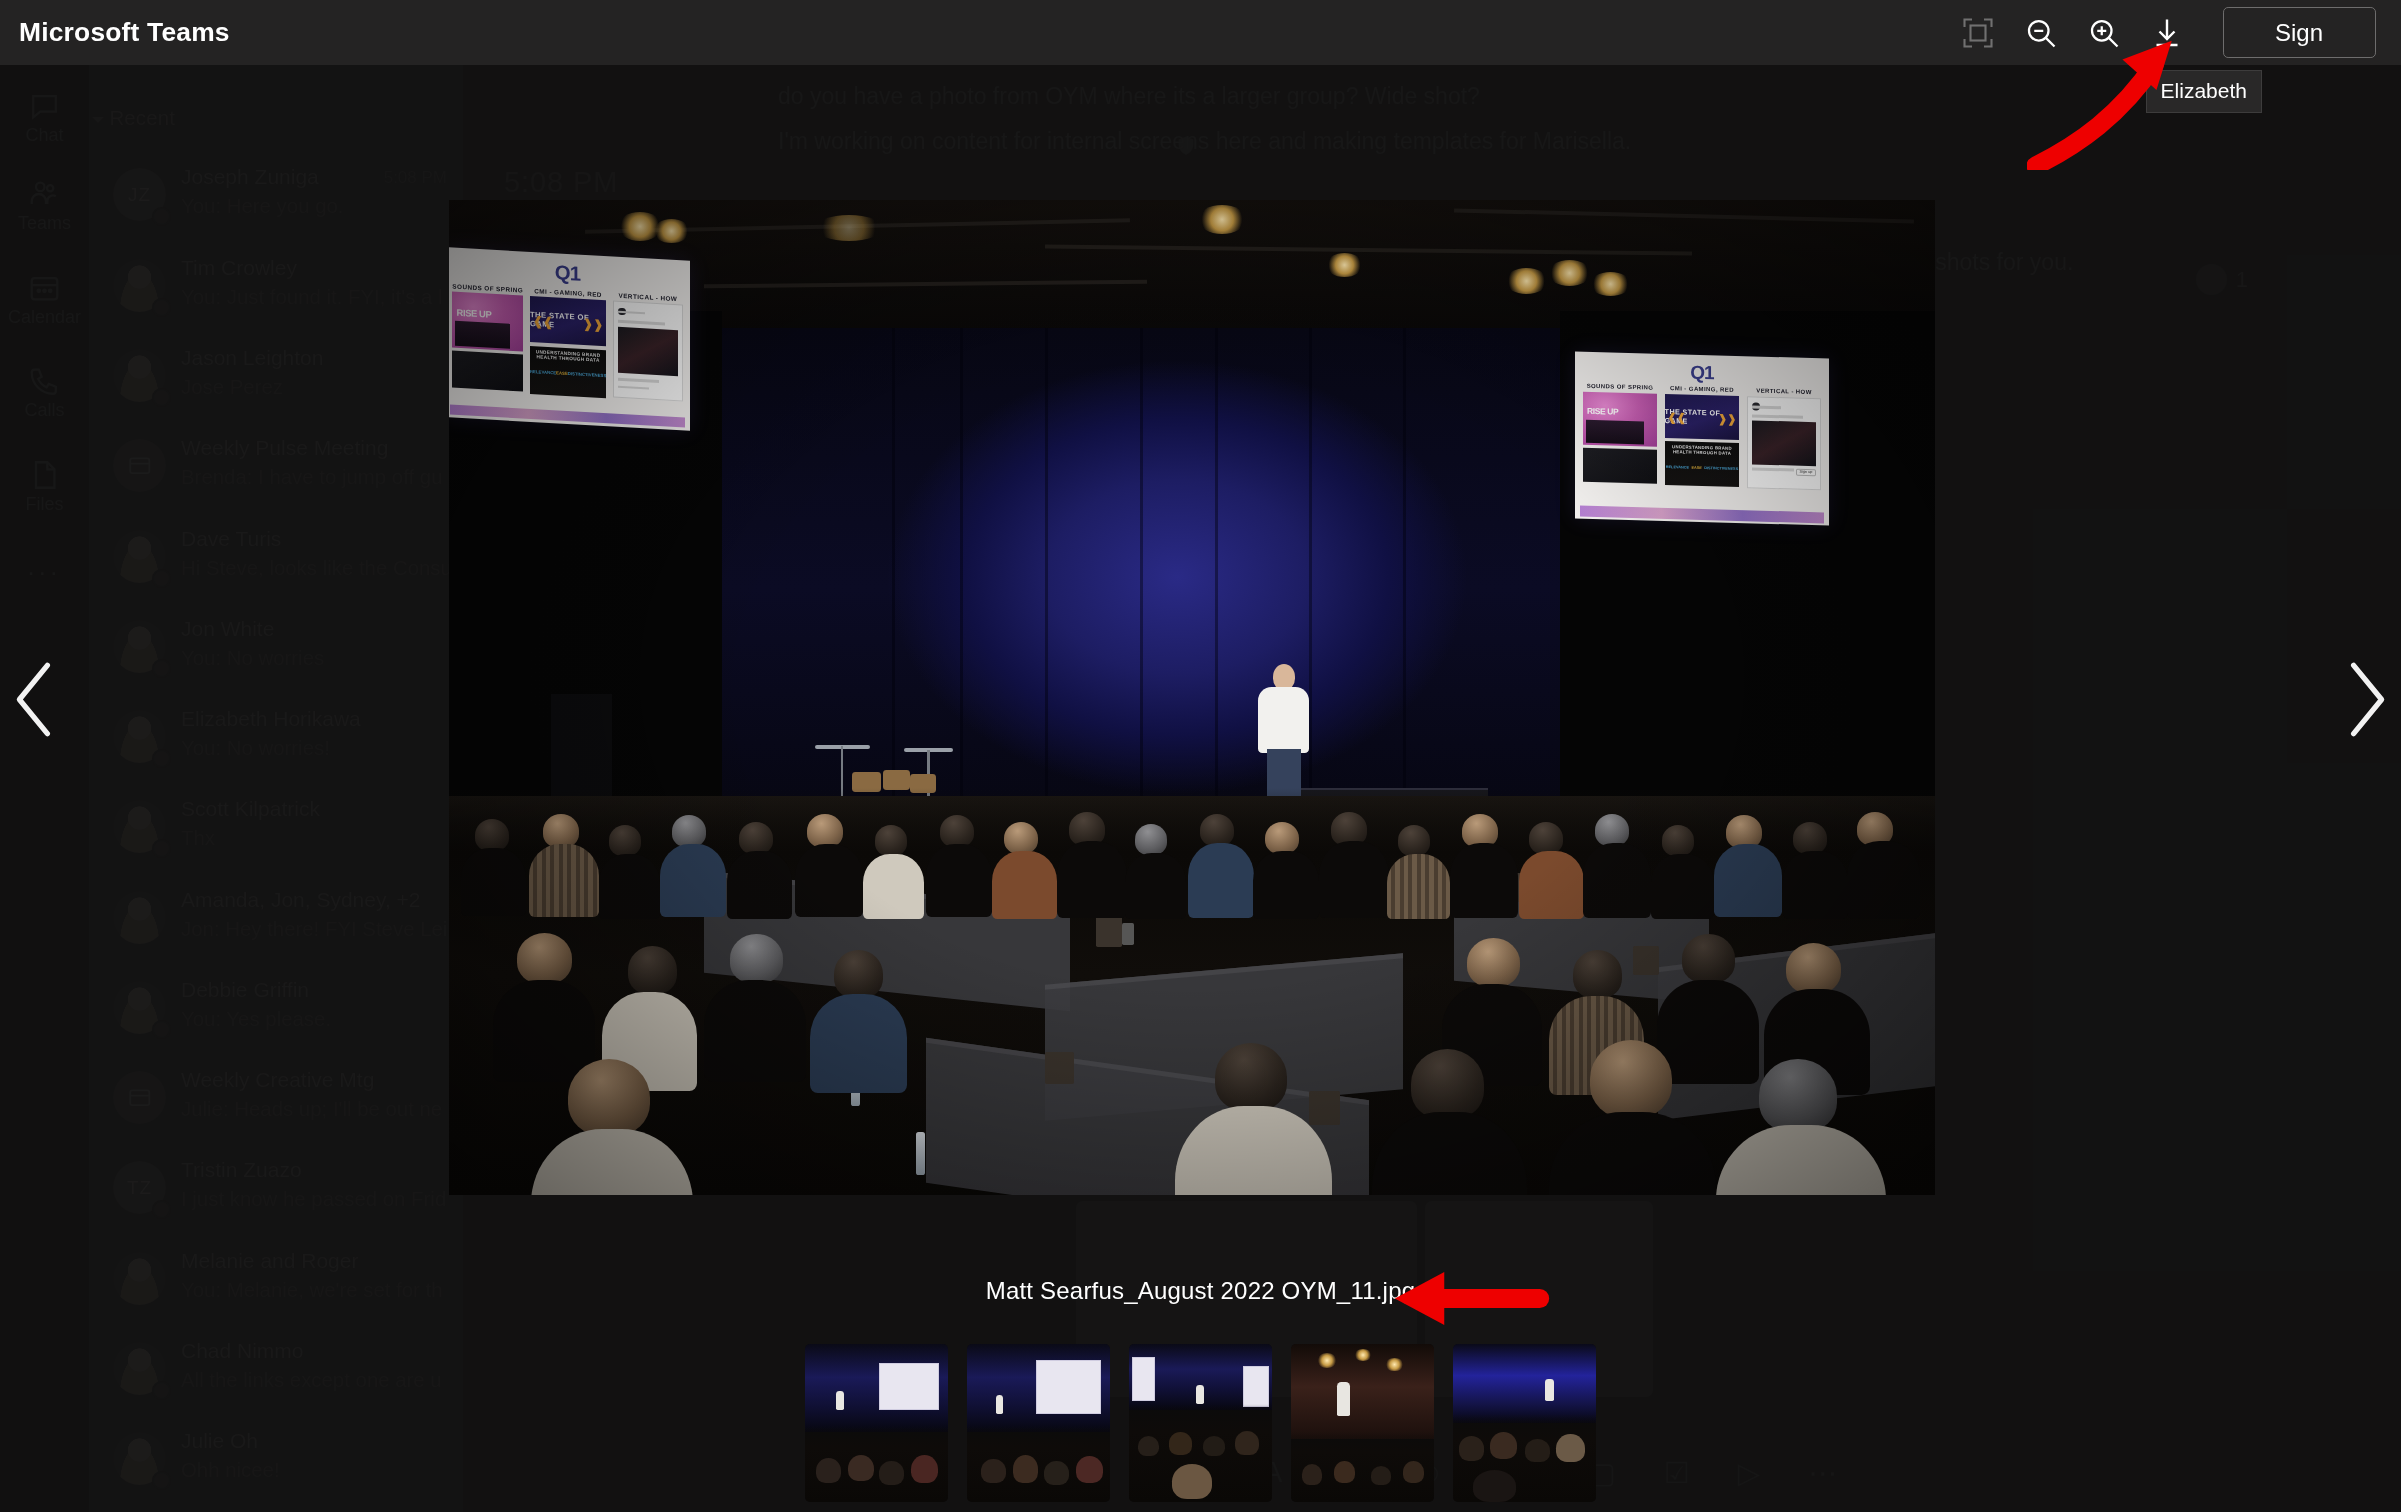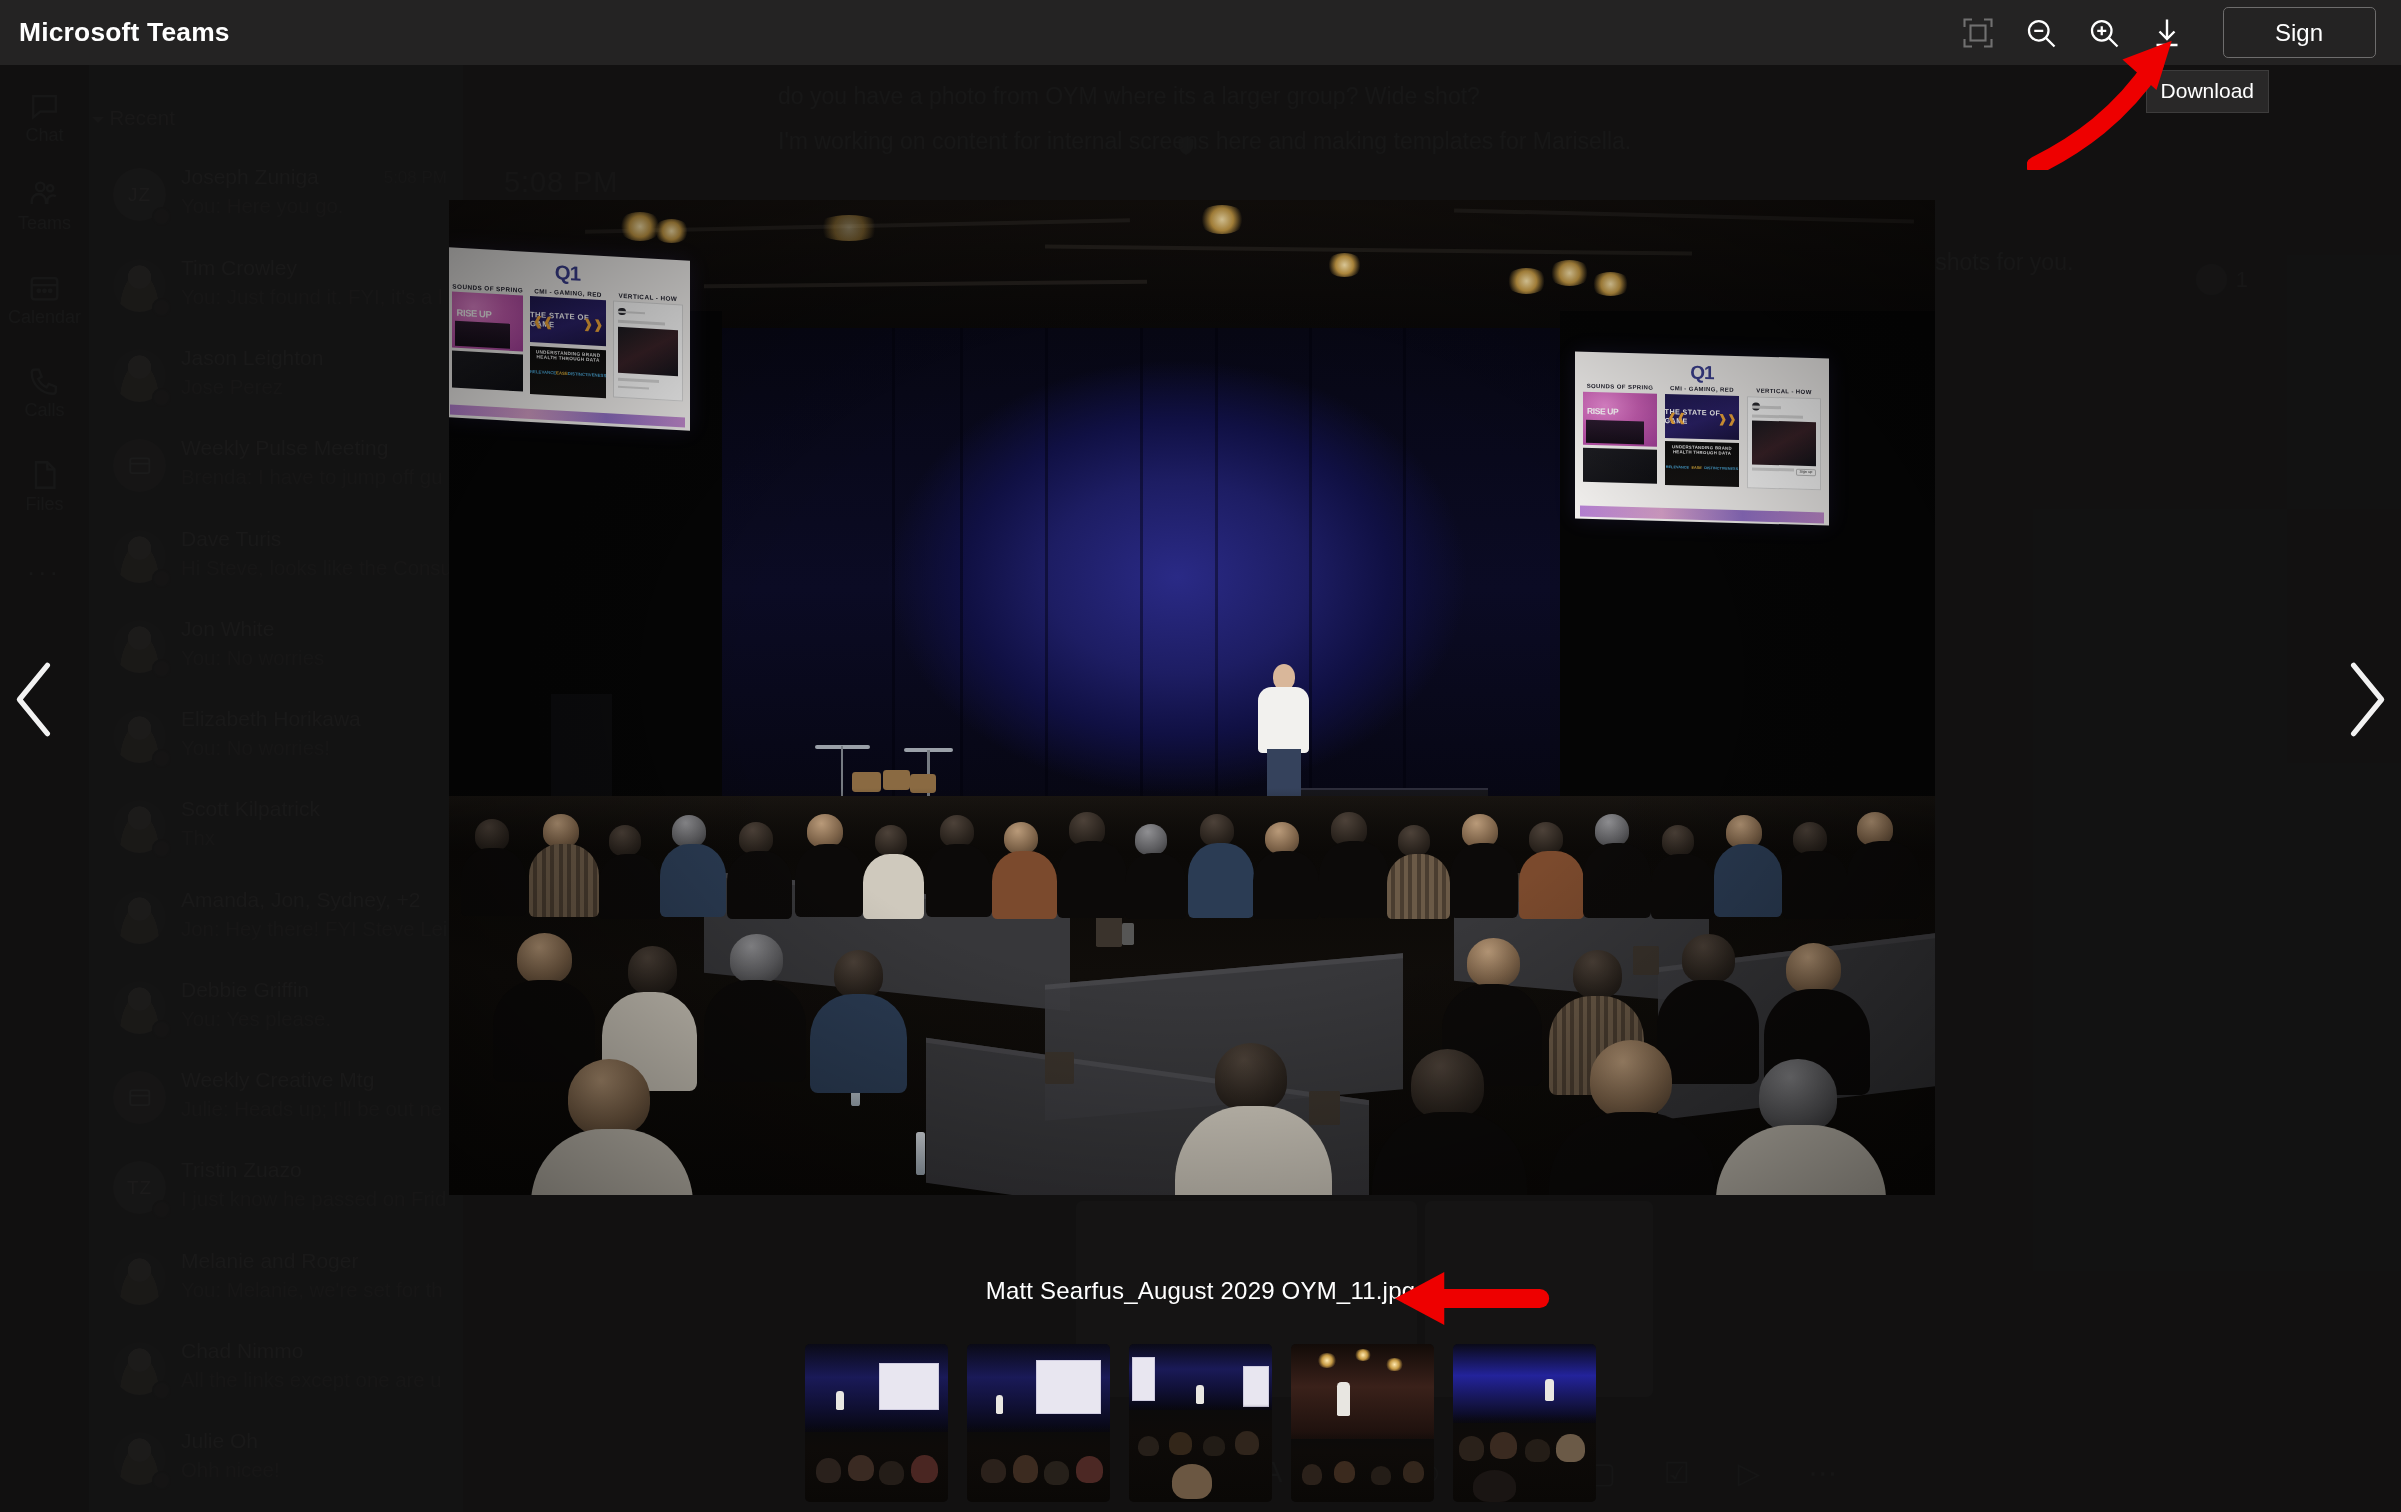"Download" div { text: Download -> Elizabeth }
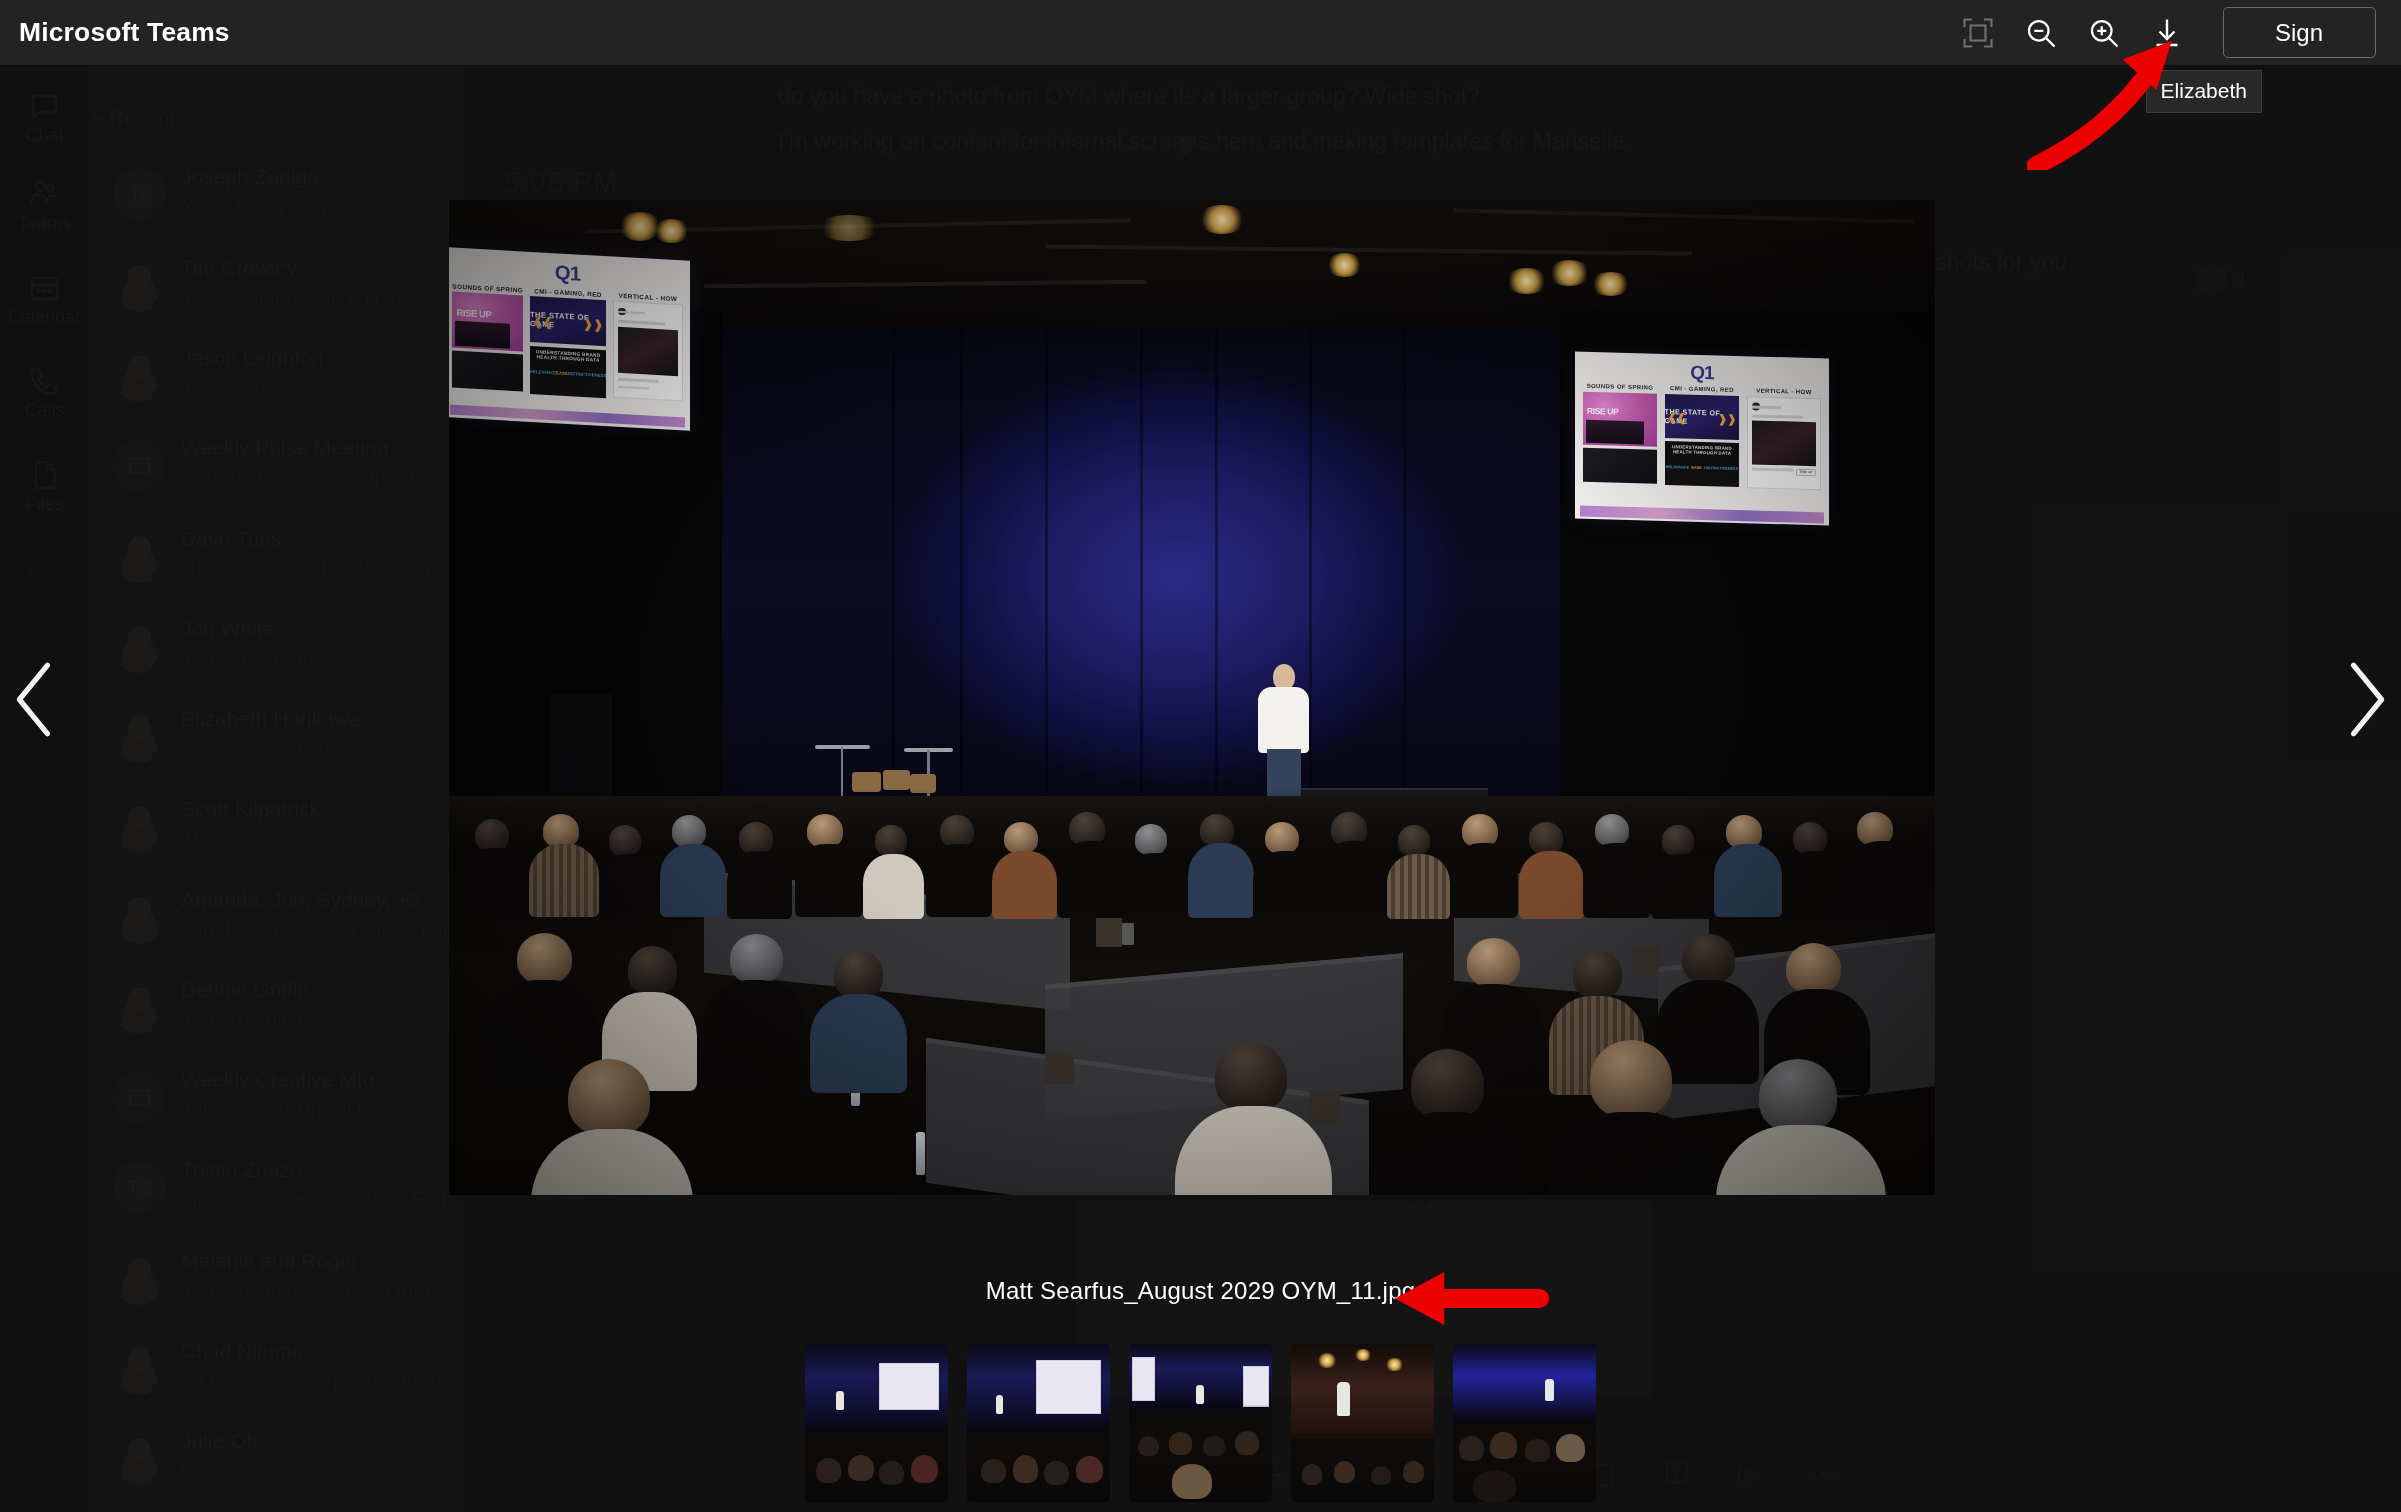"Matt Searfus_August 2029 OYM_11.jpg" div { text: 2029 -> 2022 }
